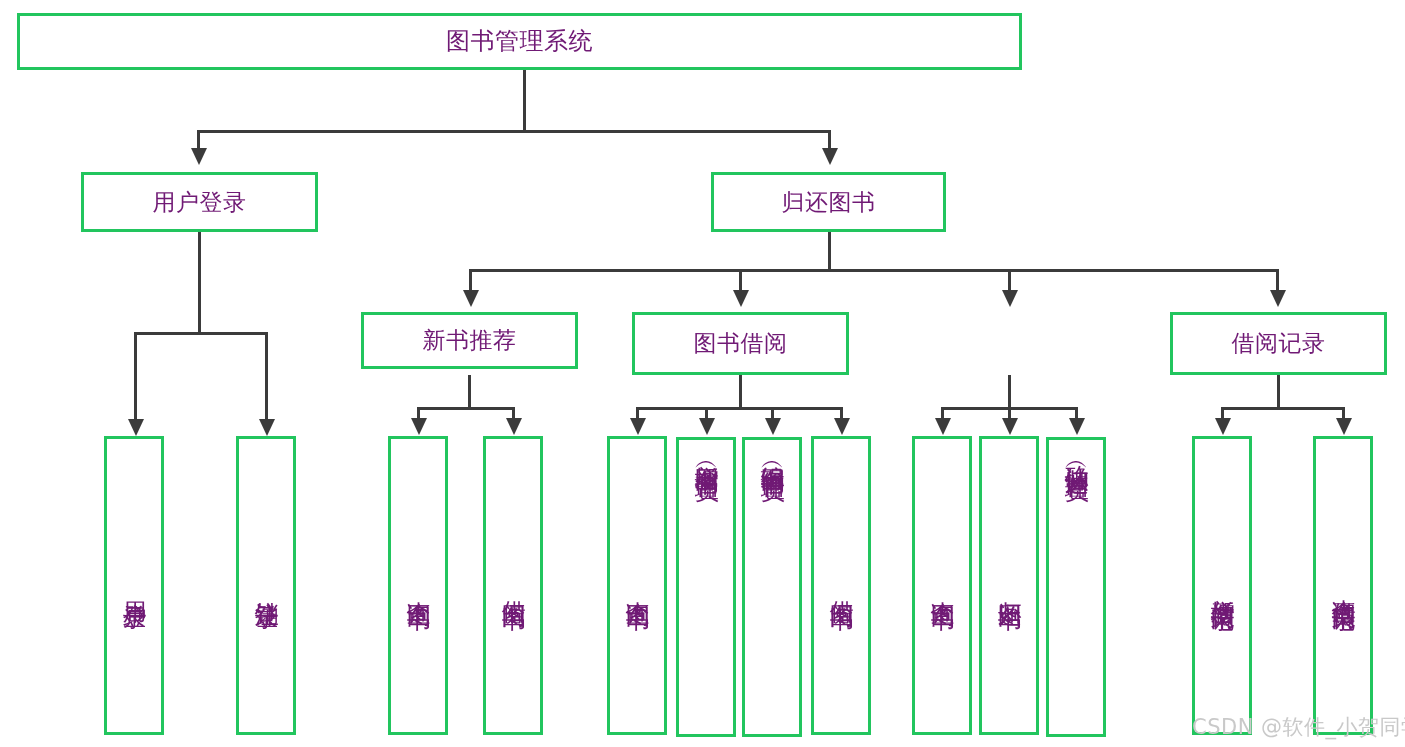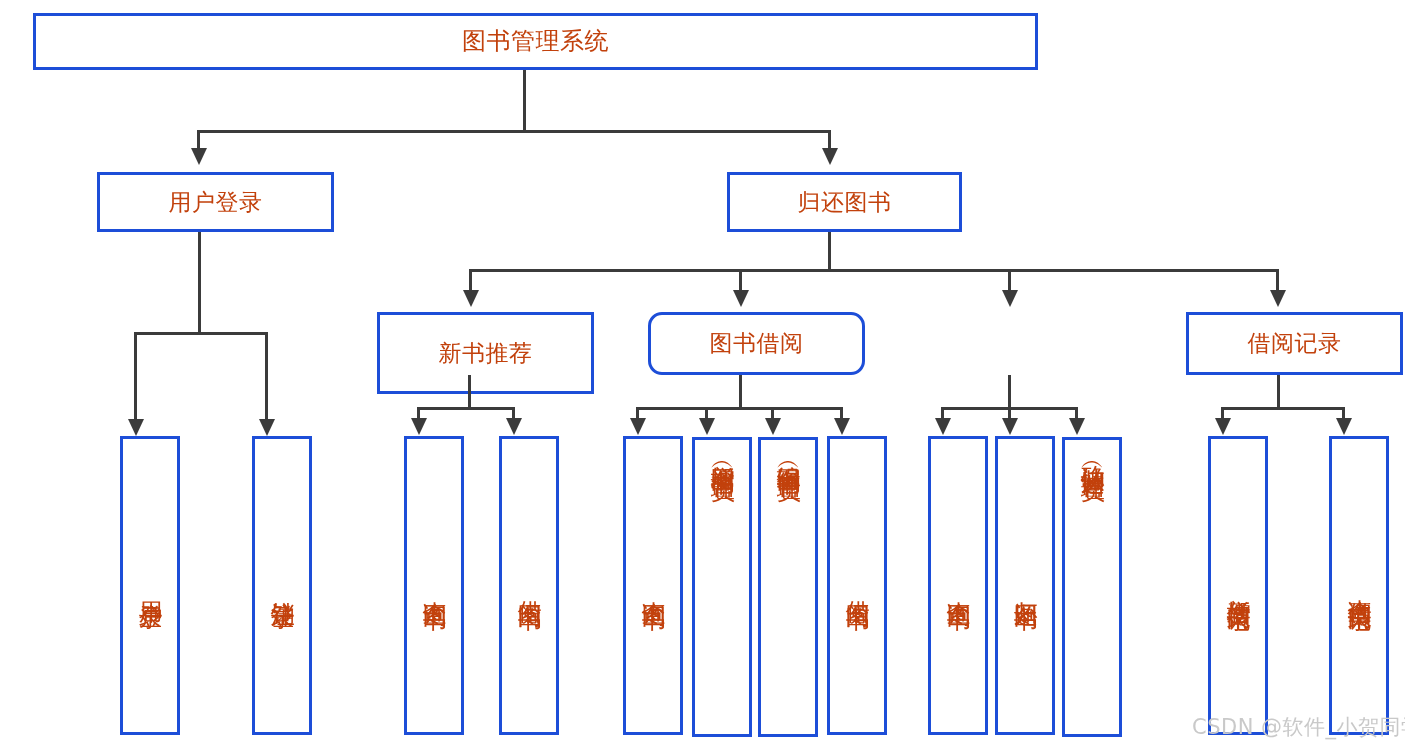"图书管理系统" .node { border: 3px solid #1d4ed8 -> 3px solid #22c55e; color: #c2410c -> #701a75; margin-left: 16px -> none }
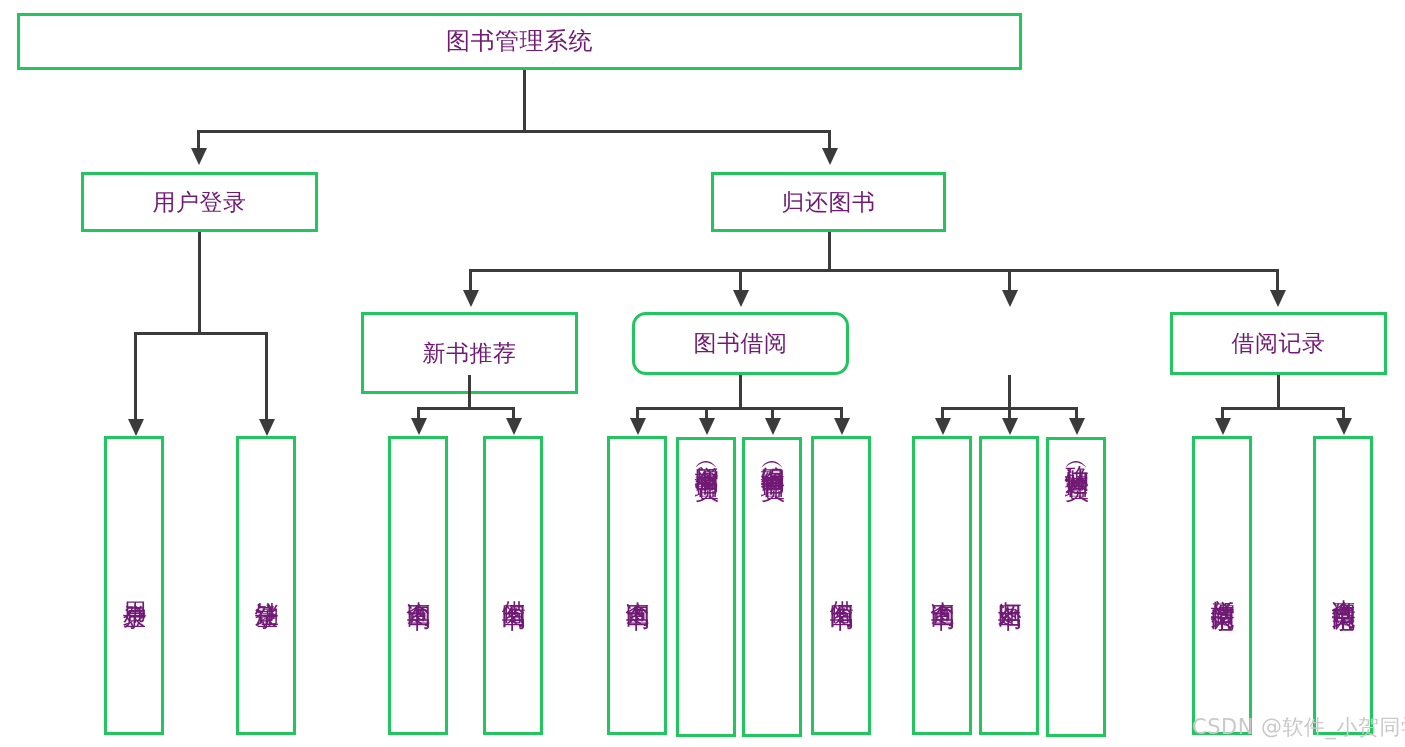"新书推荐" div.node { height: 82px -> 57px }
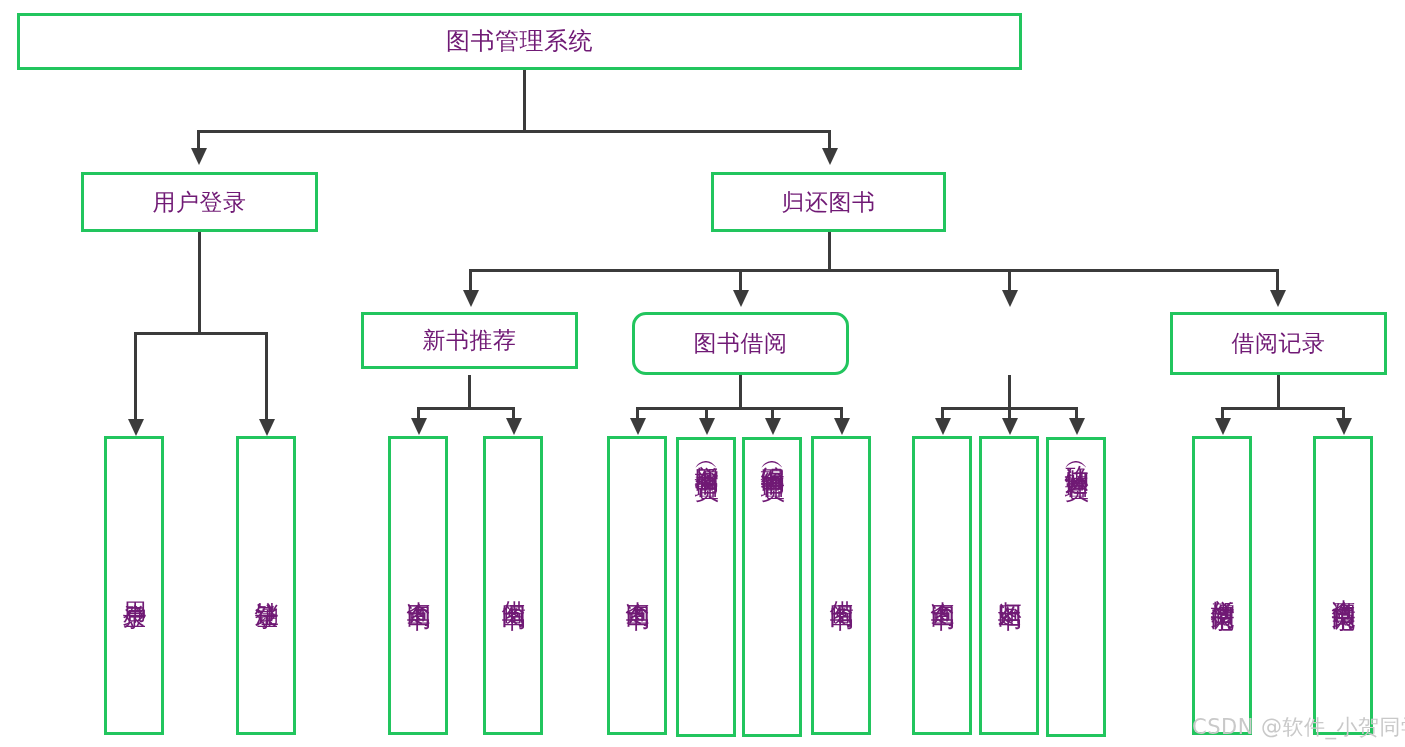"图书借阅" div.node { border-radius: 14px -> none }
